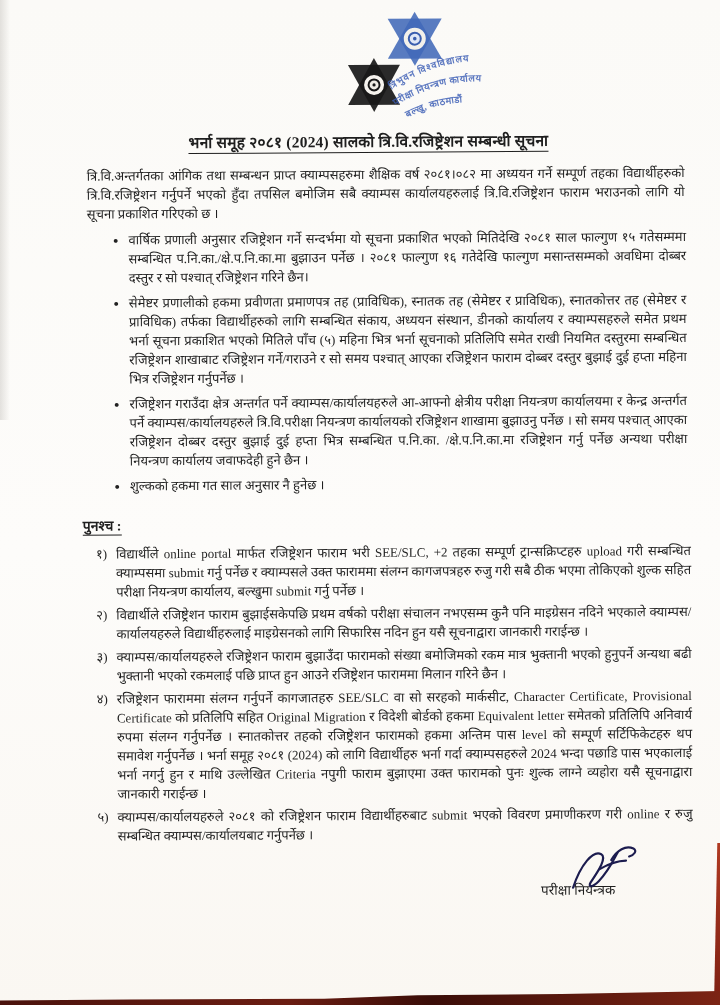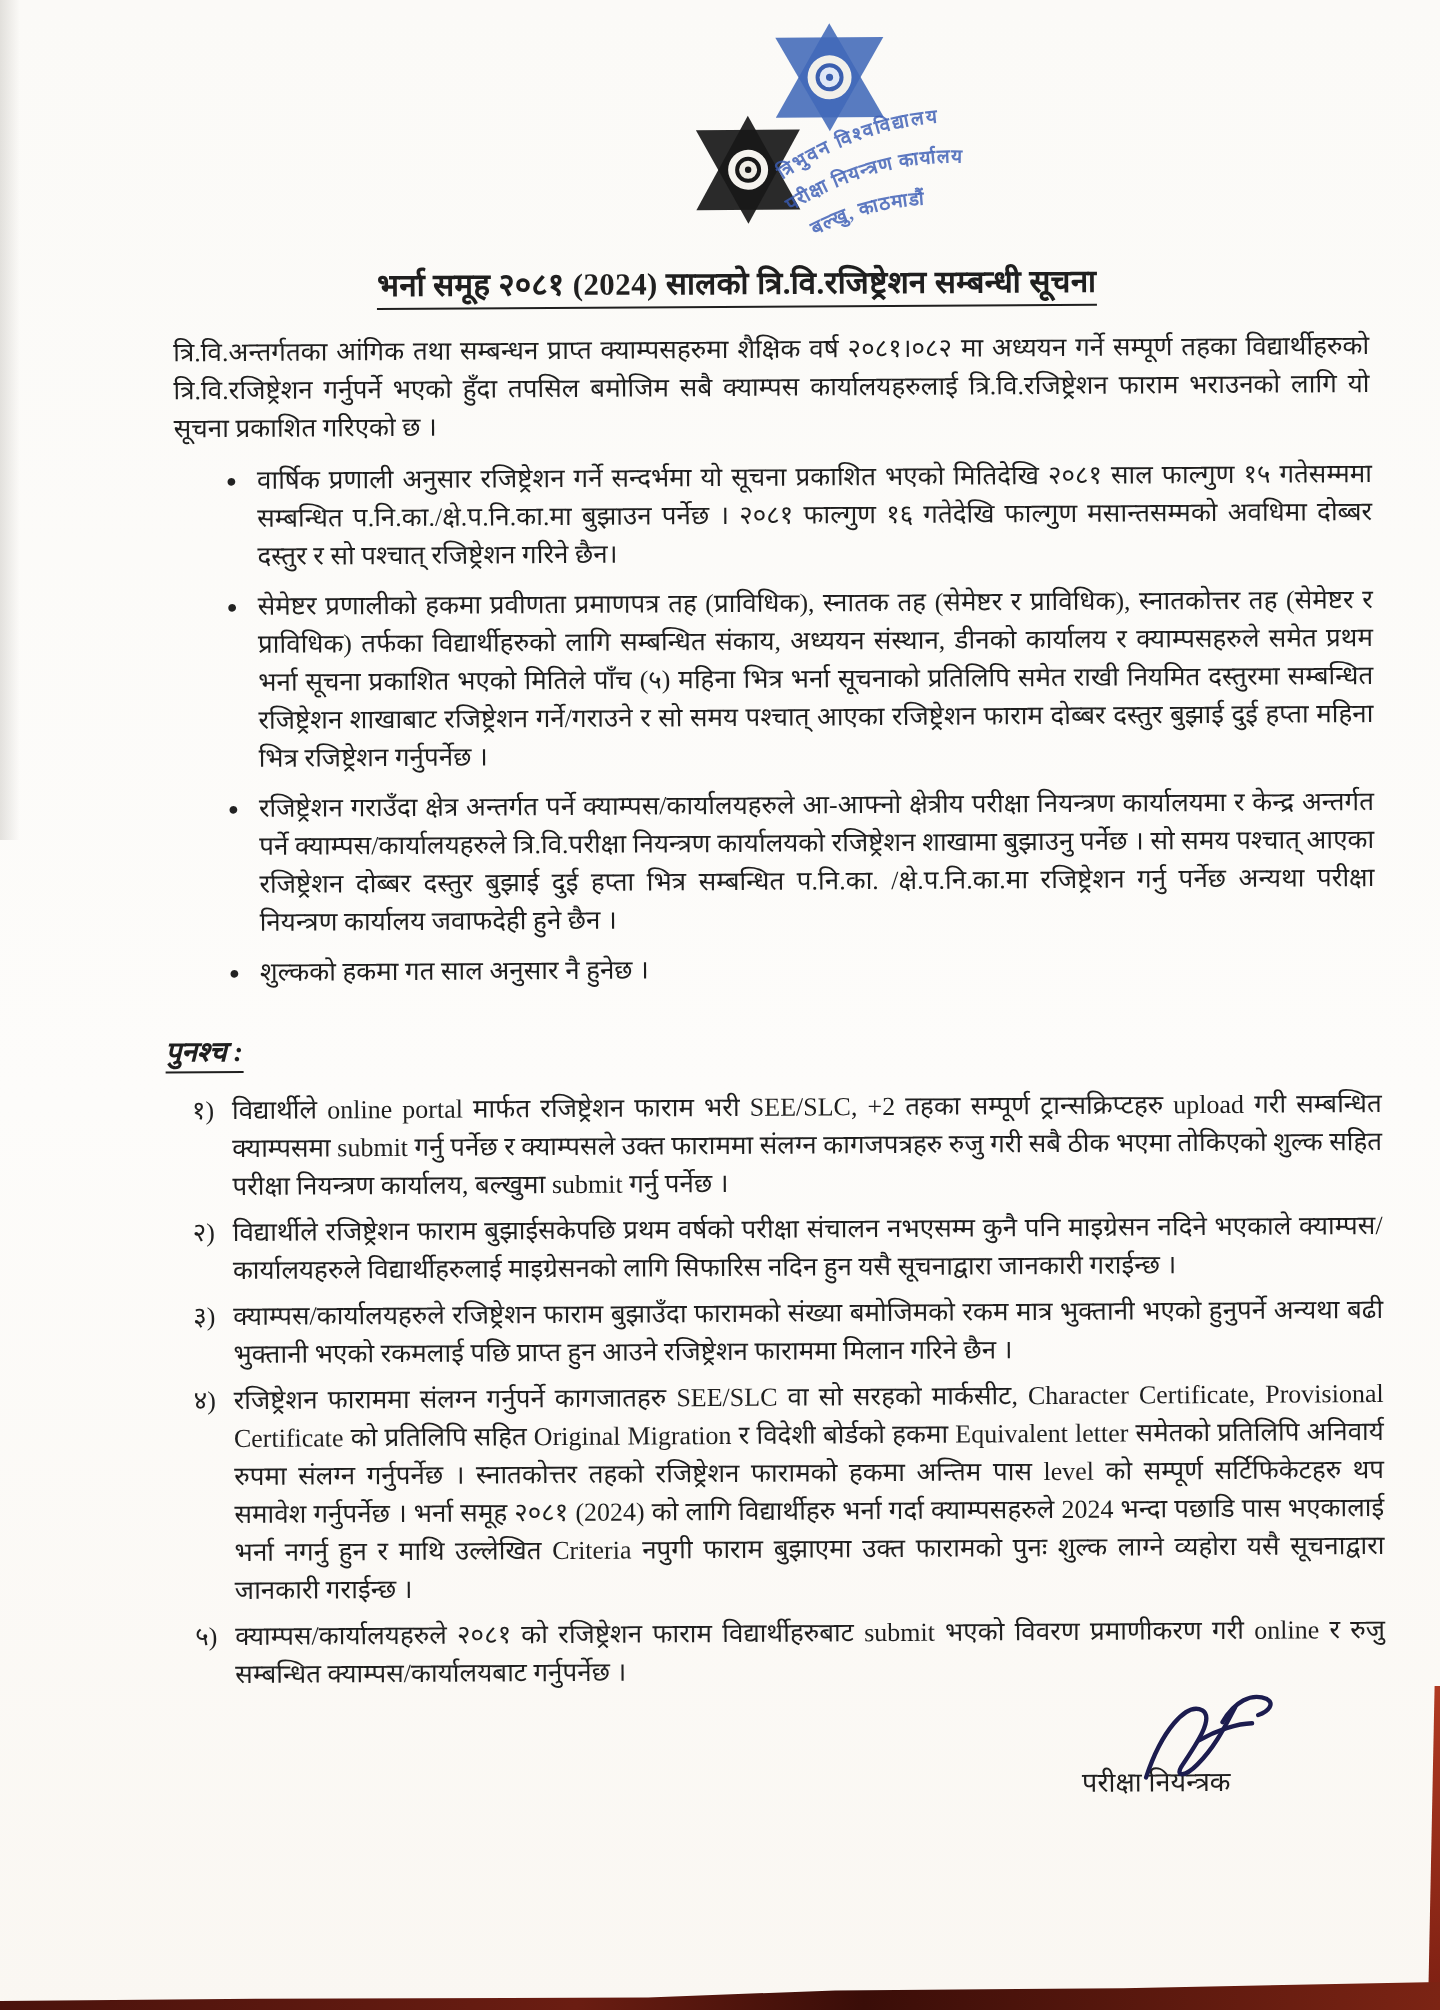"पुनश्च :" .postscript span { font-style: italic -> none }
